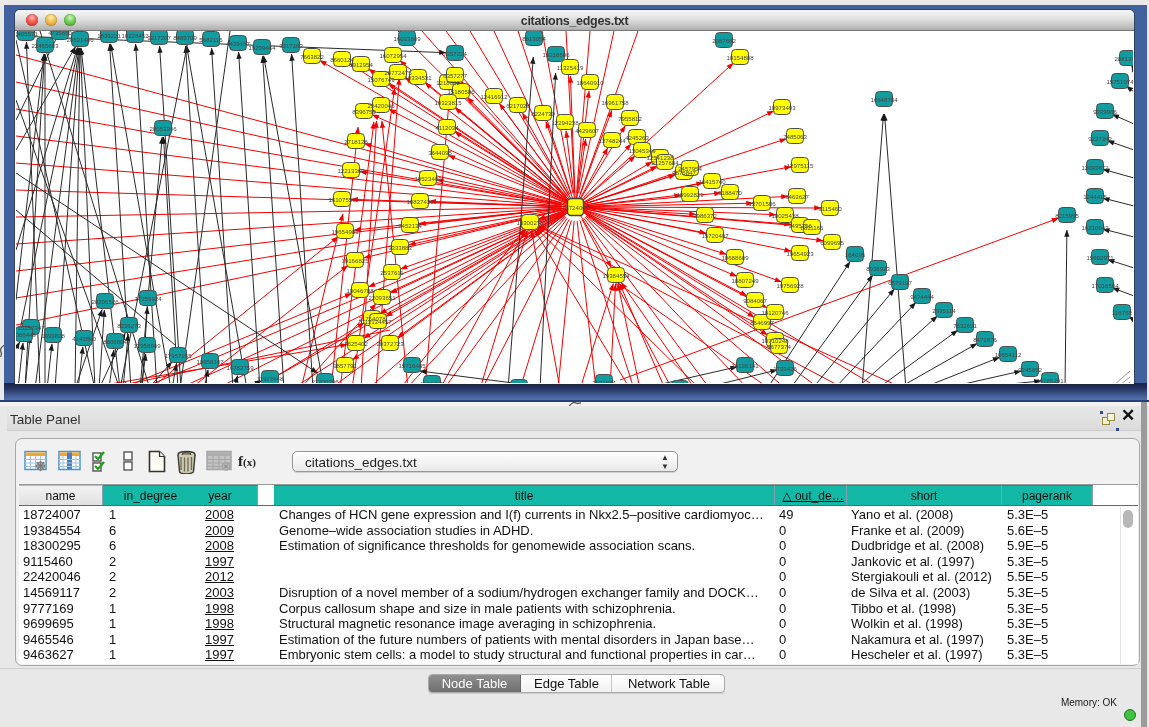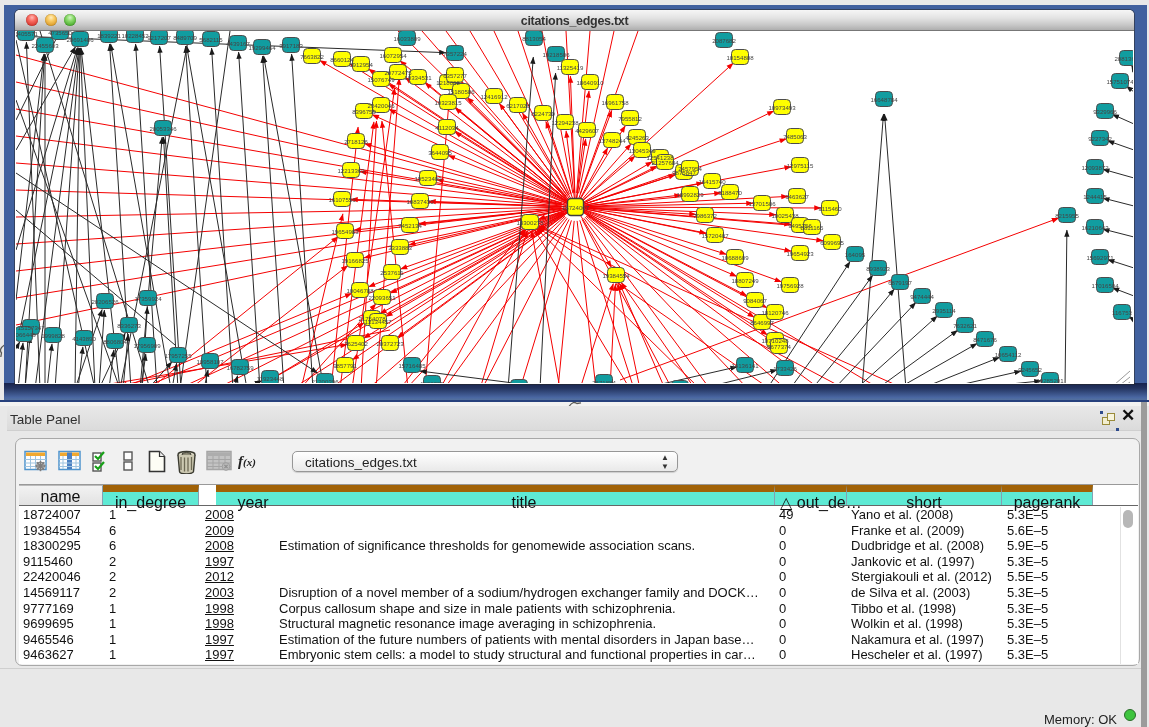"f(x)" #fx { font-style: italic -> none }
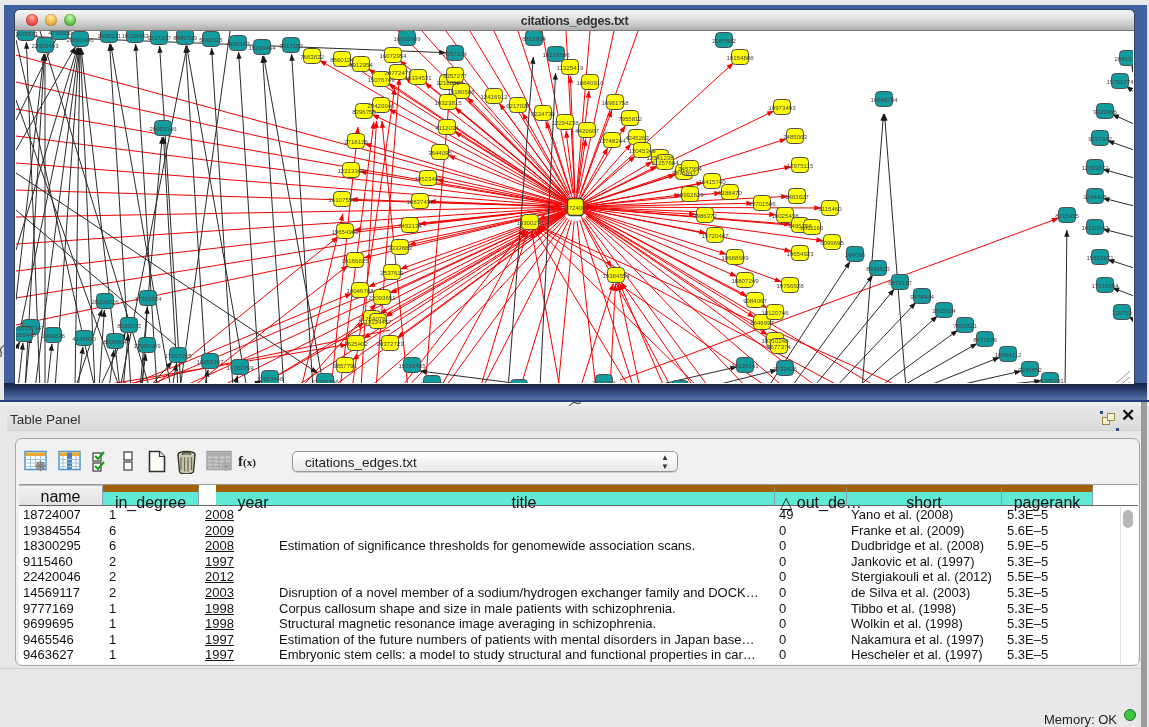"name" #thead { font-size: 16px -> 12px }
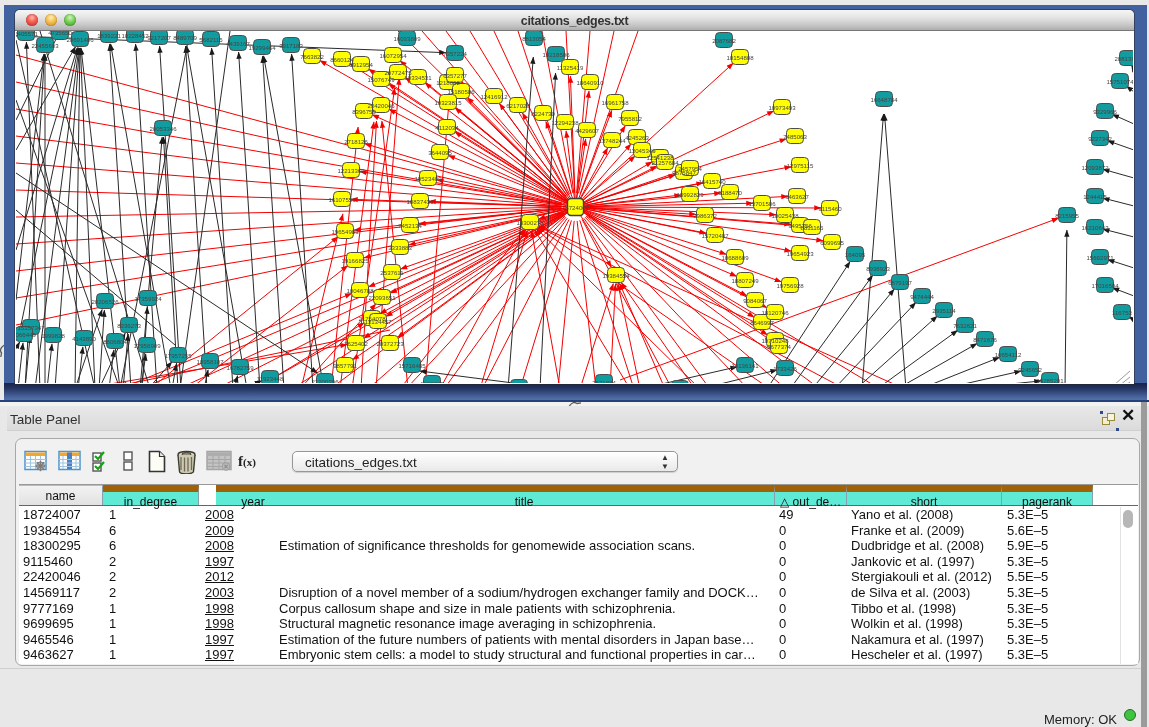"in_degree" #thead div { background: #5eead4 -> #14b8a6; border-top: 7px solid #a16207 -> 1px solid #a16207 }
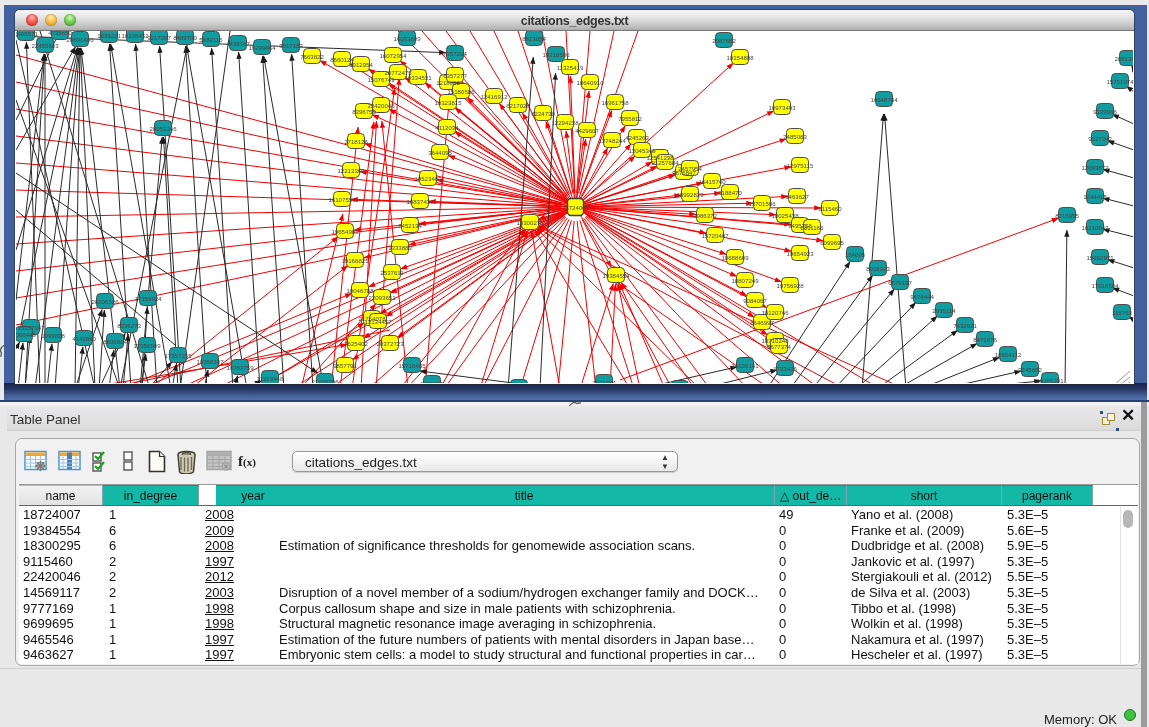"year" #thead .h2 { left: 197px -> 164px }
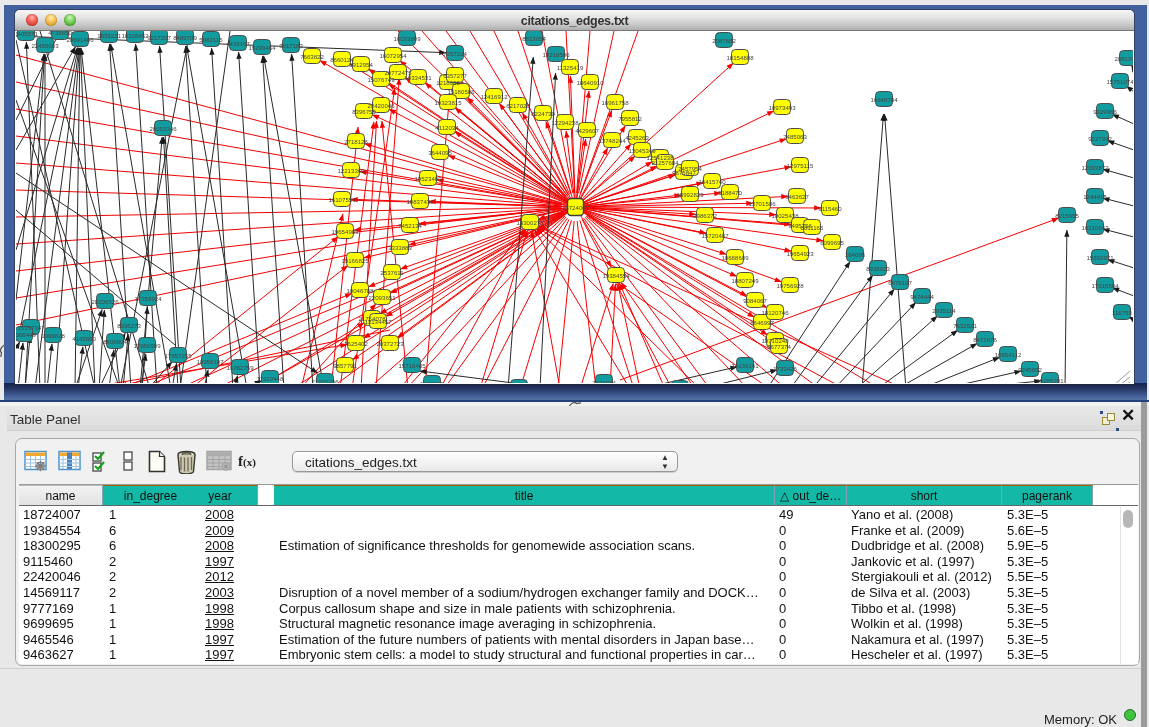"△ out_de…" #thead .h4 { text-align: left -> center; text-decoration: none -> underline }
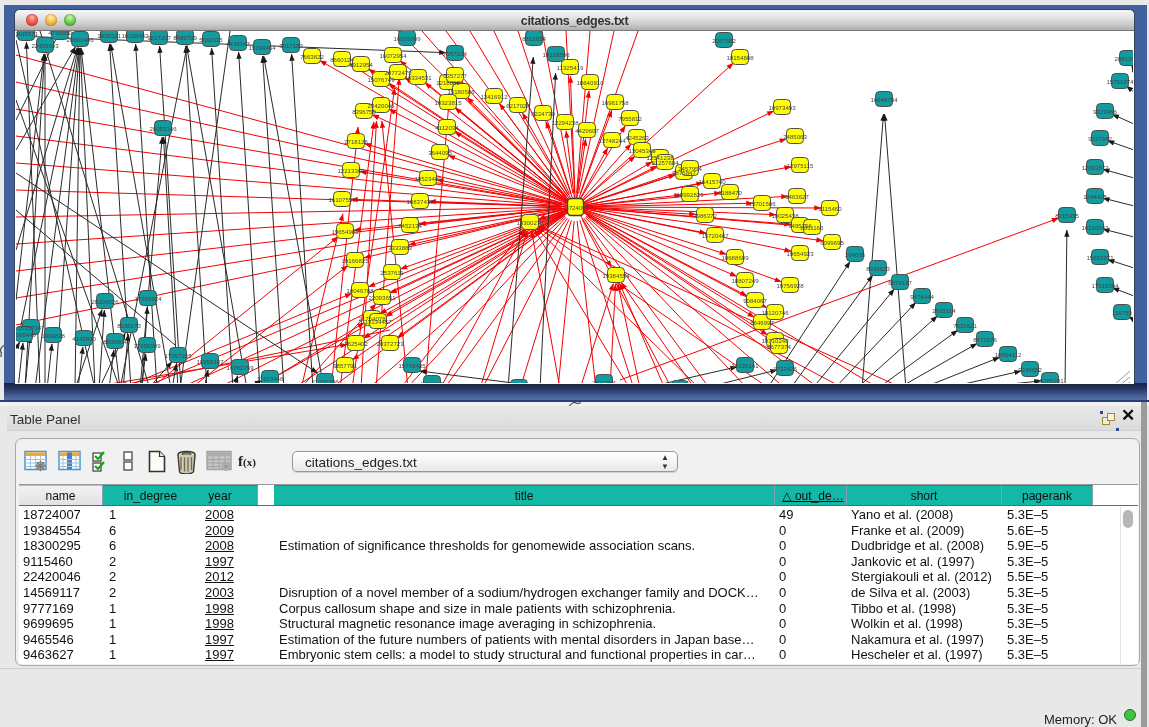"Changes of HCN gene expression" div.c3 { html: none -> <div>Changes of HCN gene expression and I(f) currents in Nkx2.5–positive cardiomyoc…</div> }
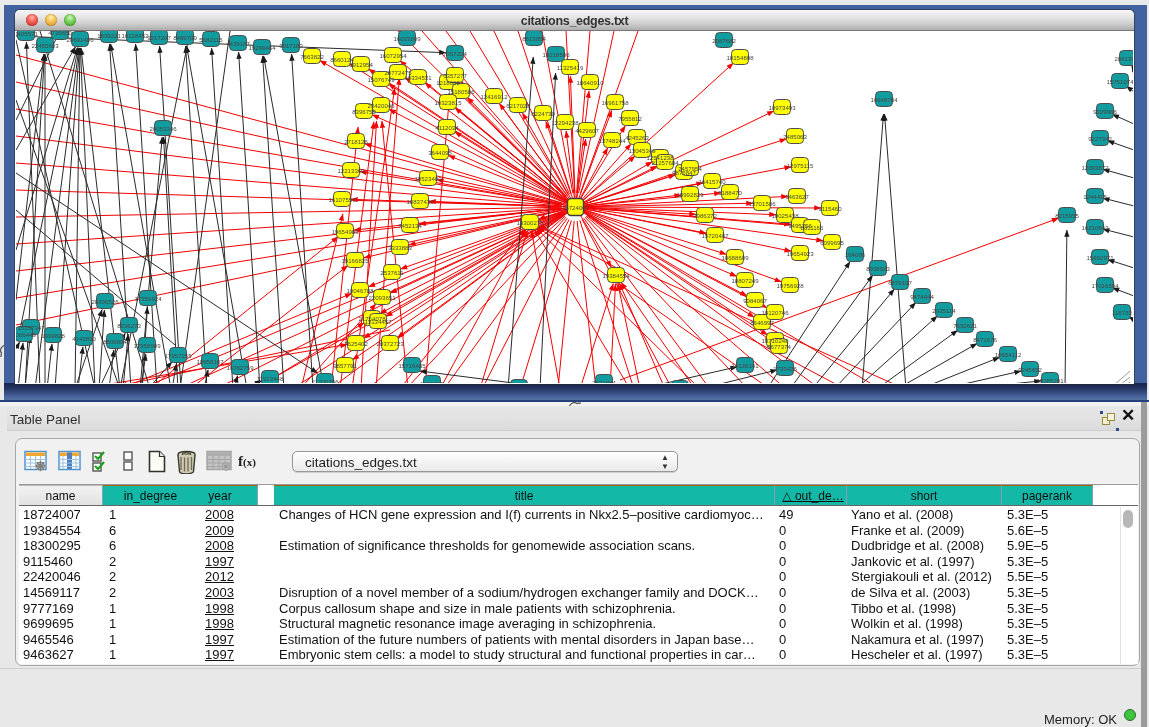"Genome–wide association studies in ADHD." div.c3 { html: none -> <div>Genome–wide association studies in ADHD.</div> }
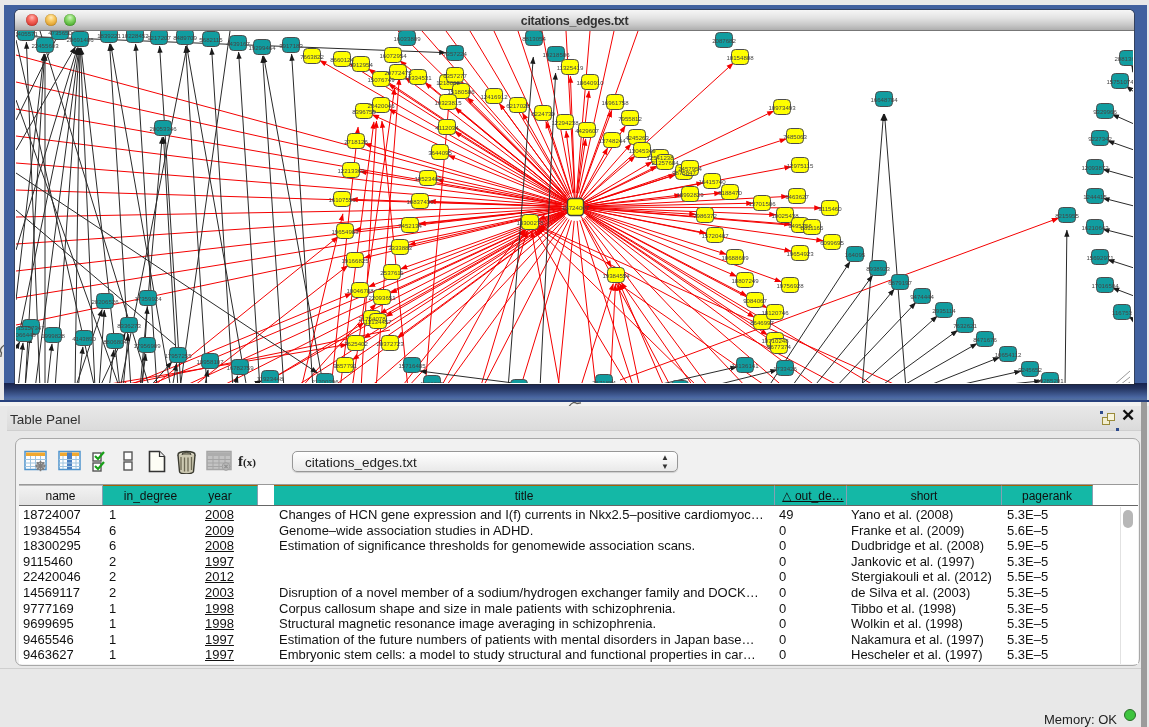"Node Table" div { html: none -> <div> <div>Node Table</div> <div>Edge Table</div> <div>Network Table</div> </div> }
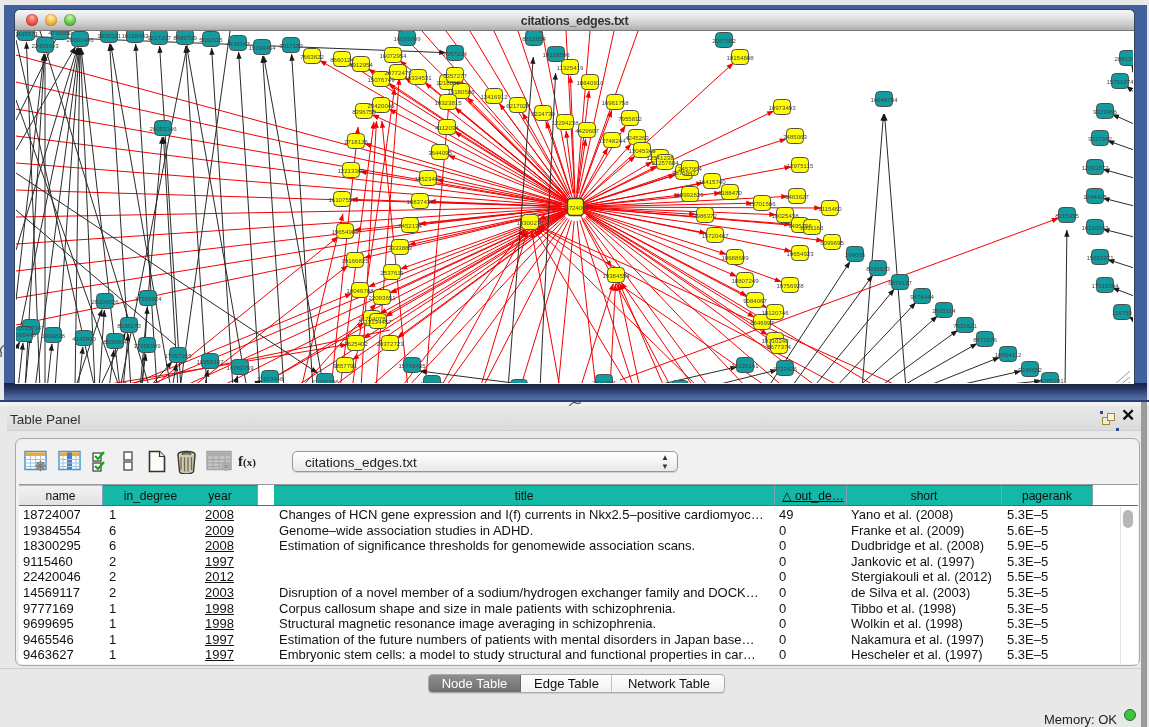"Memory: OK" #memory { font-size: 13px -> 10px; top: 310px -> 295px }
